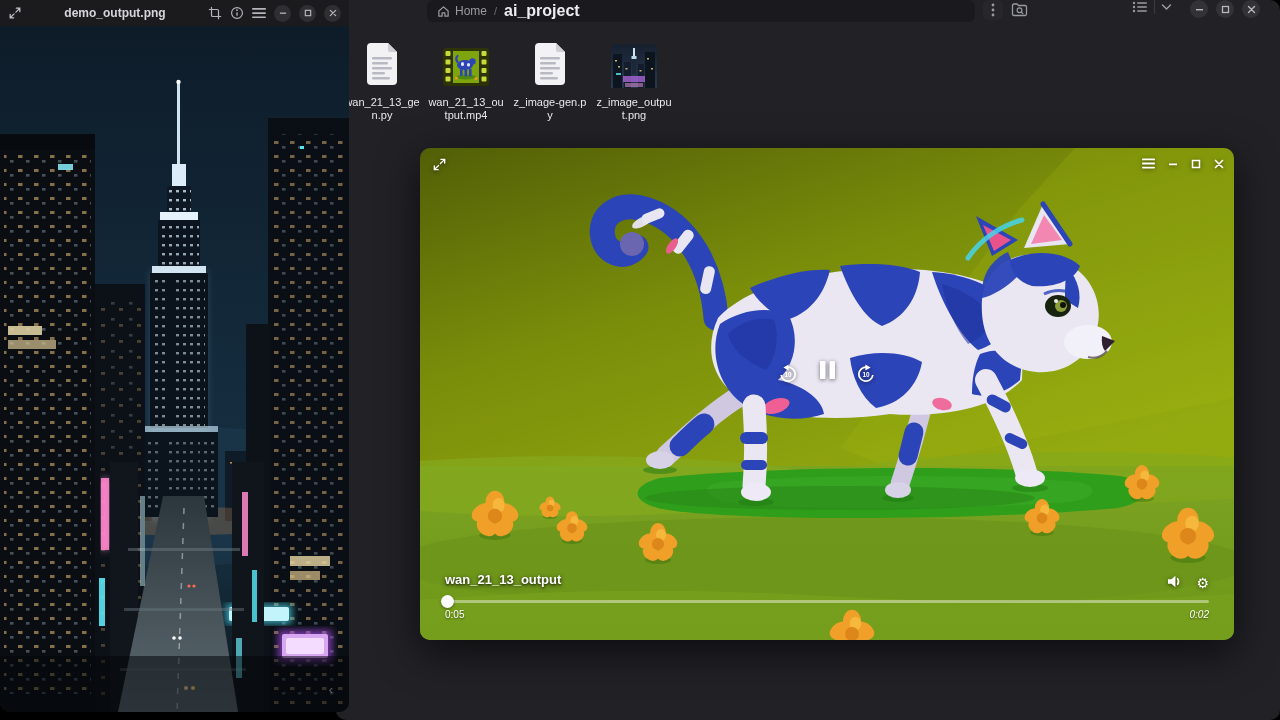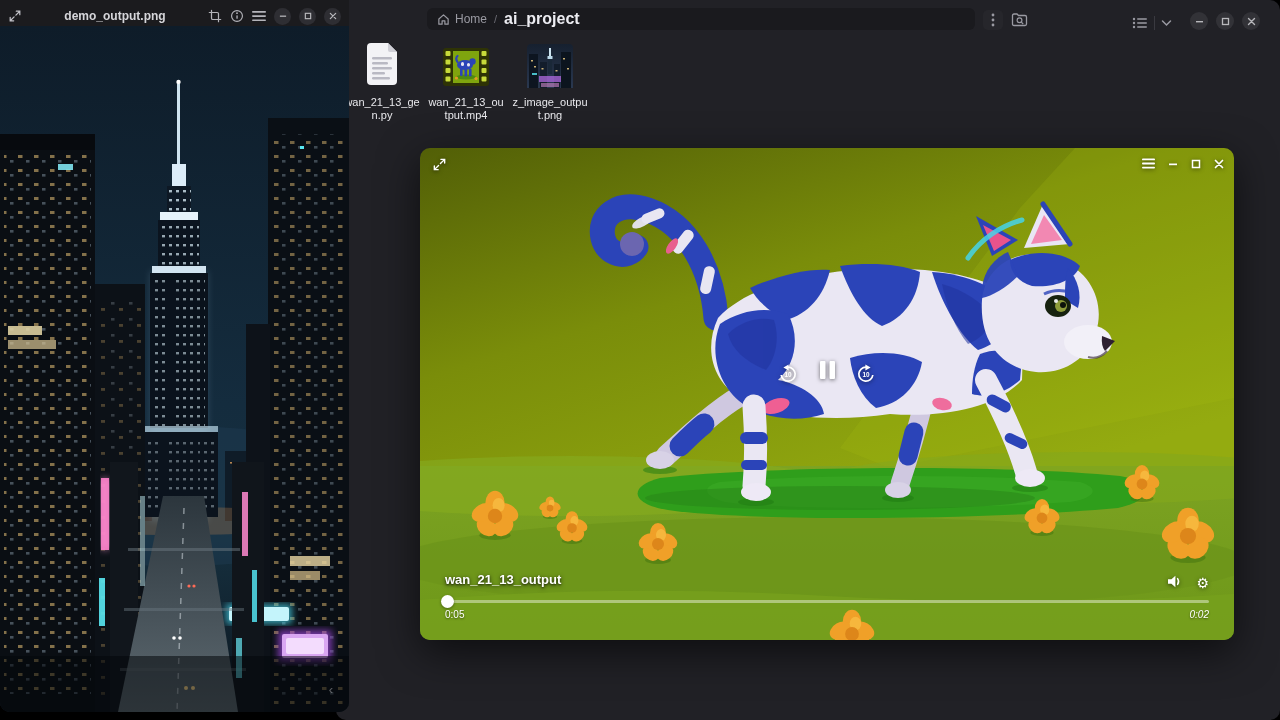"demo_output.png" .iv-bar { padding: 16px 8px -> 10px 8px }
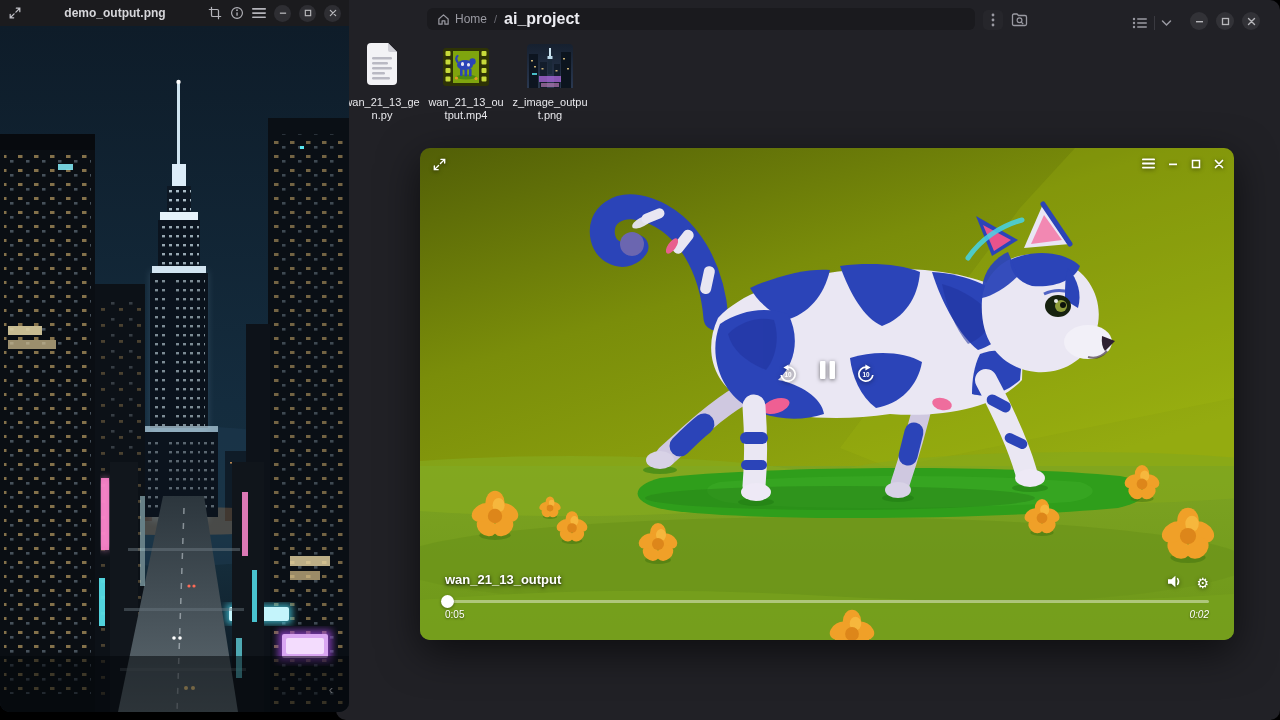"Home" .fm-bar { align-items: flex-end -> flex-start }
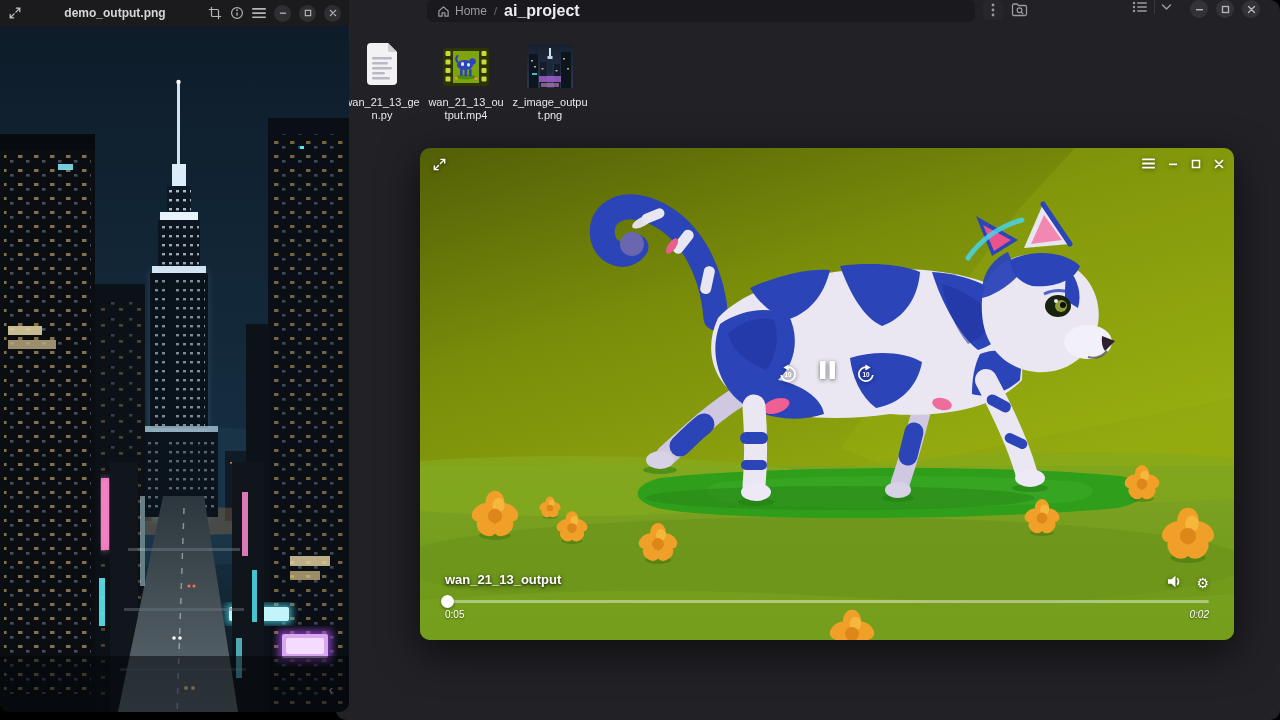"z_image-gen.py" div.file { html: none -> <div> <div> <svg> <path></path> <path></path> <g> <rect></rect> <rect></rect> <rect></rect> <rect></rect> <rect></rect> </g> </svg> </div> <div>z_image-gen.py</div> </div> }
